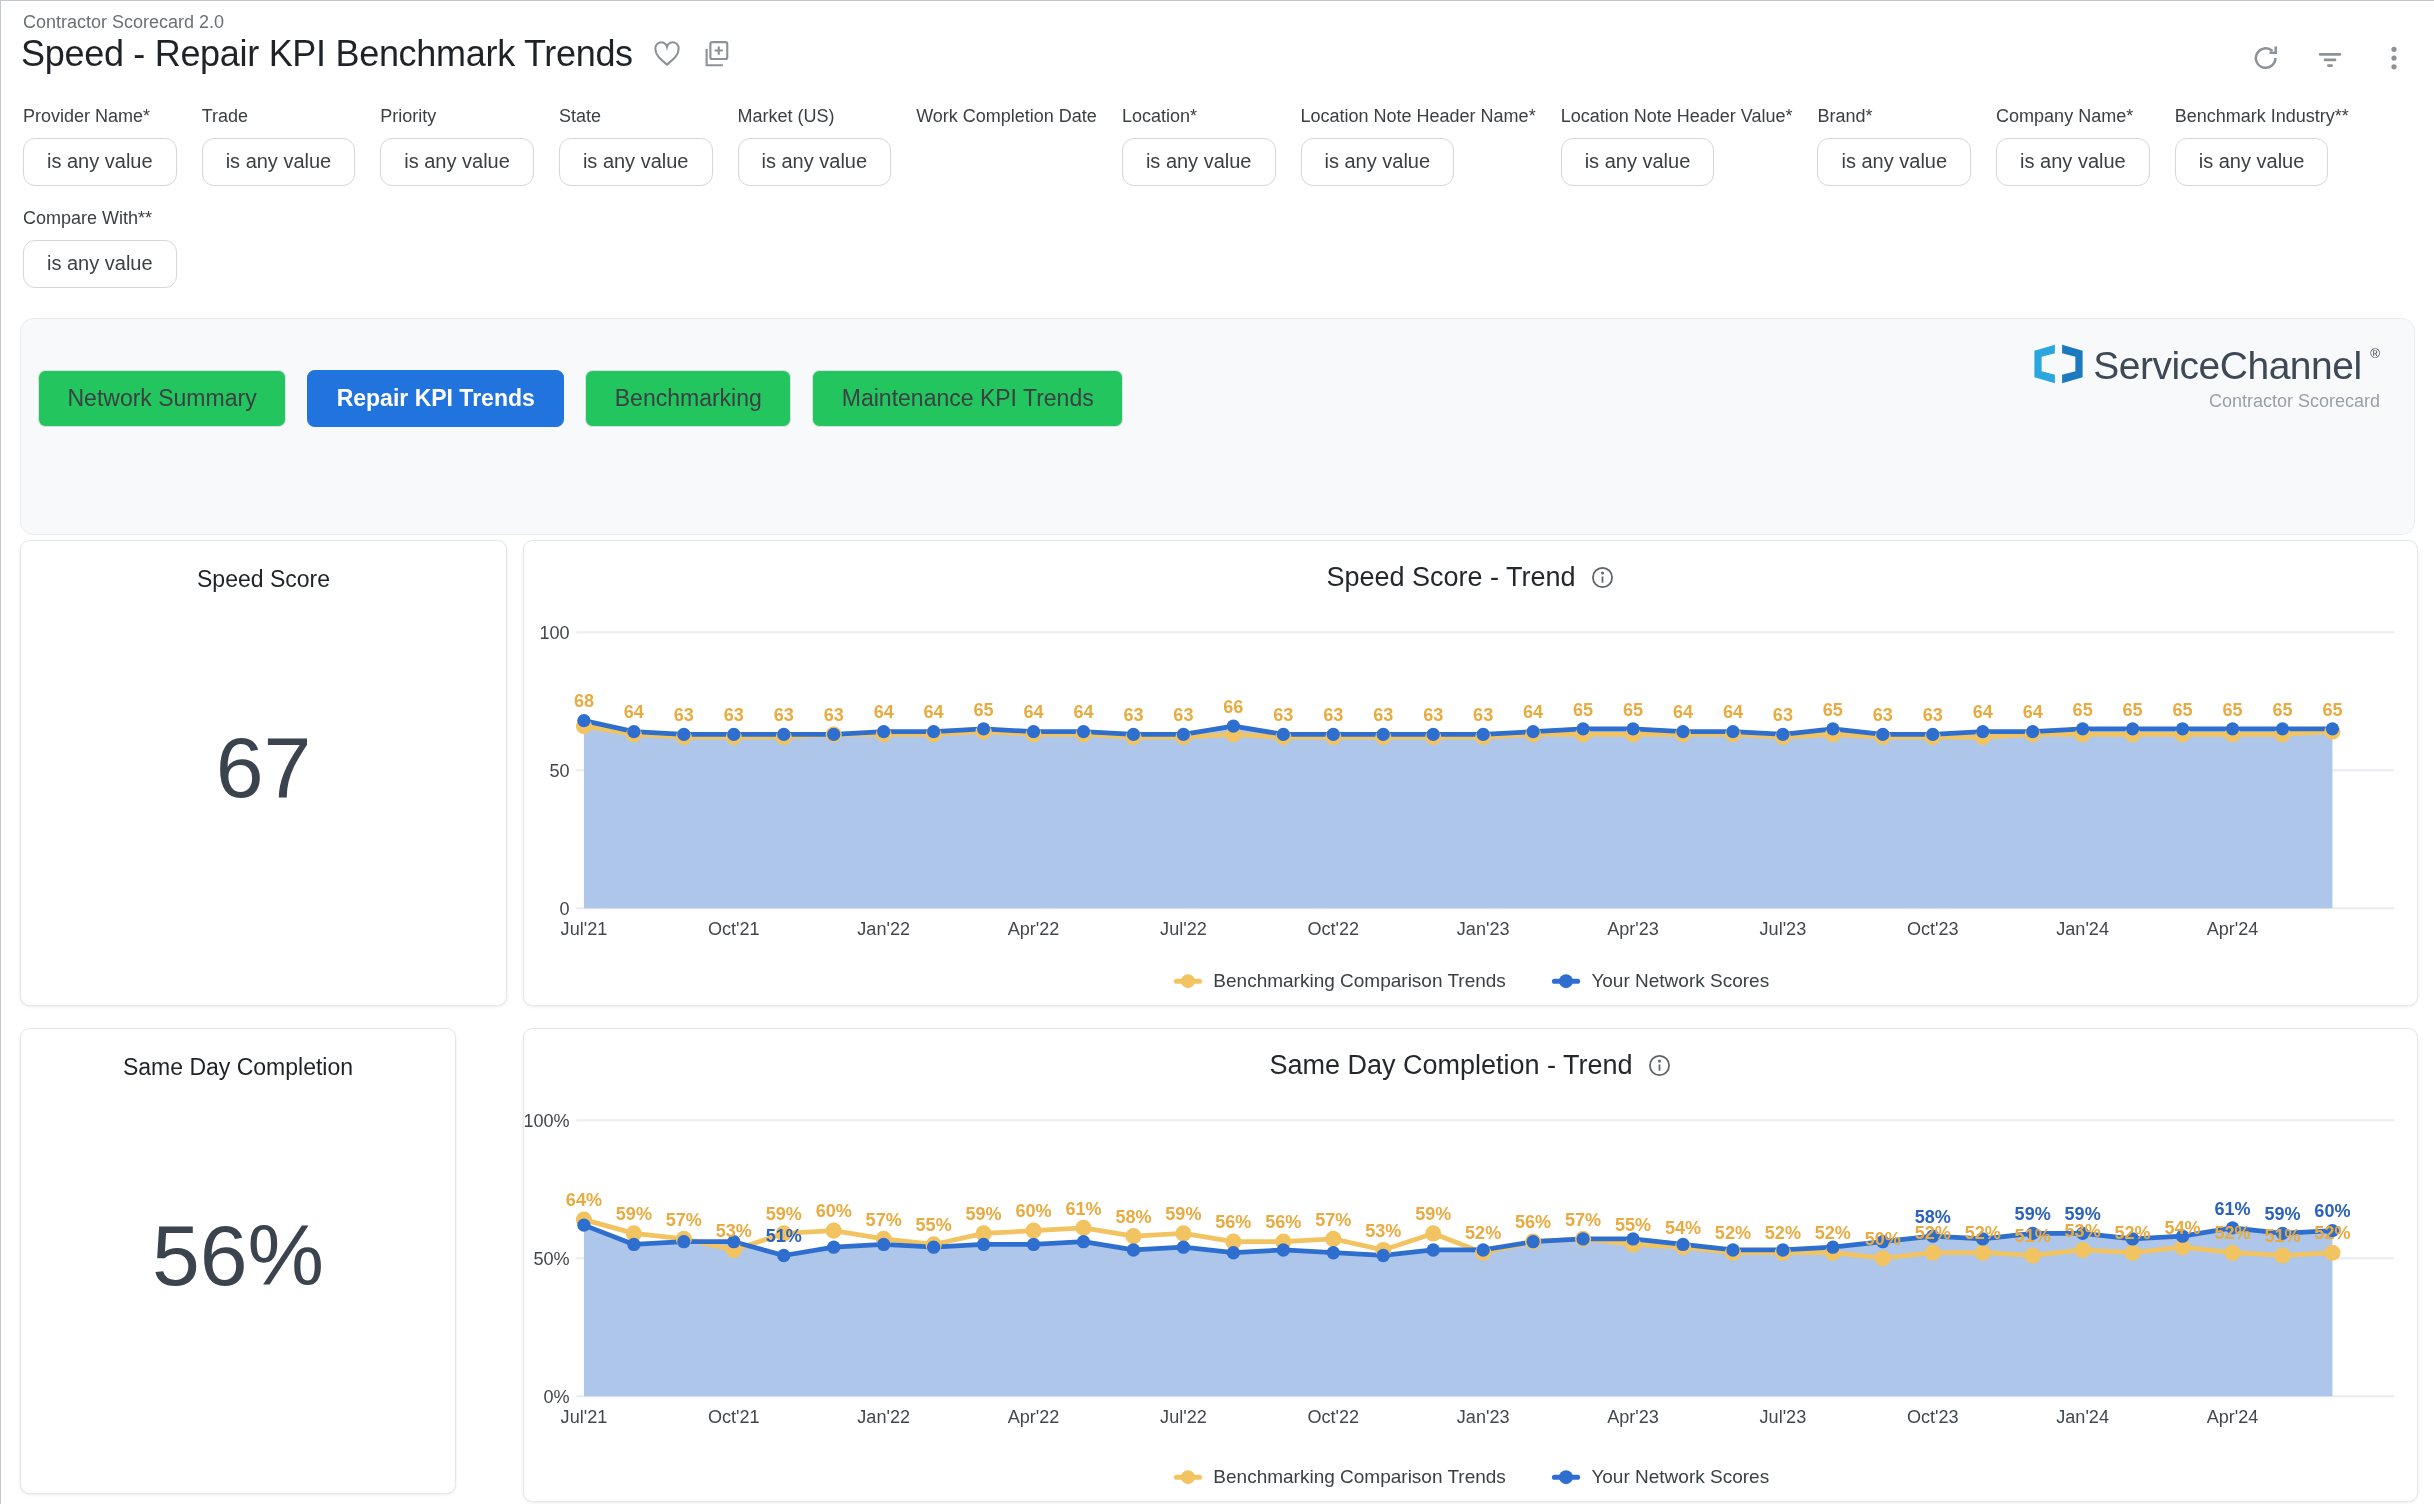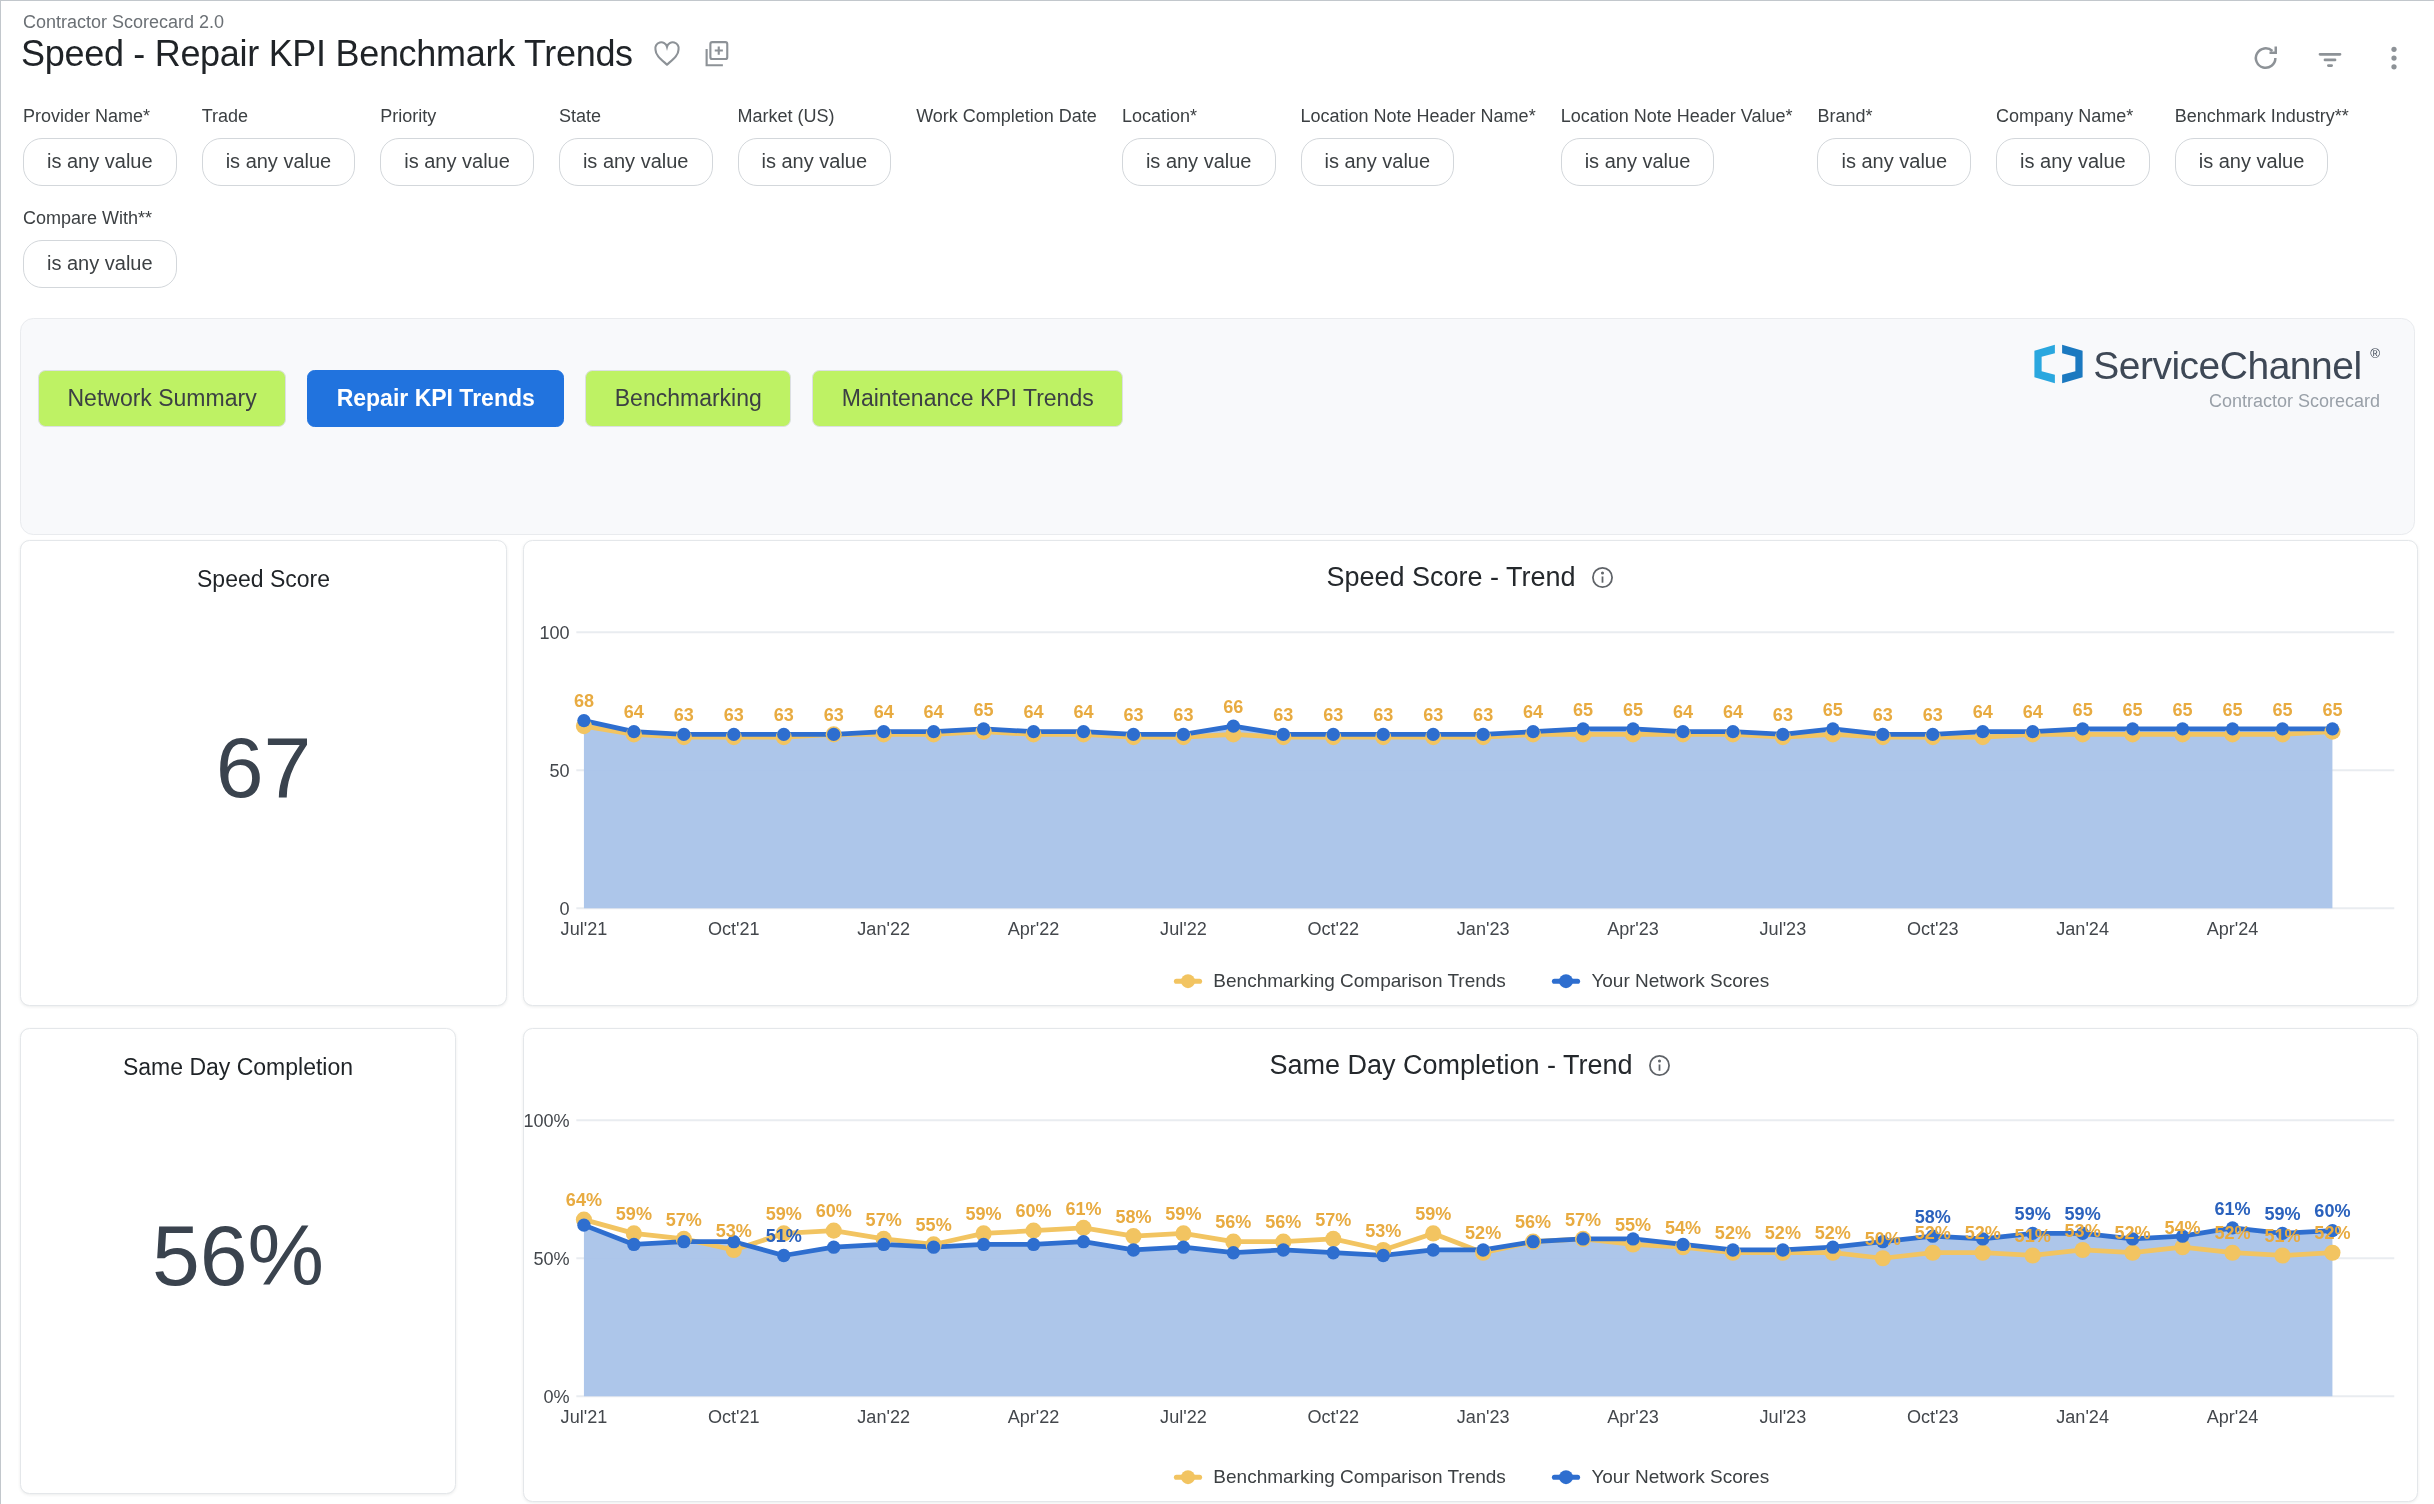"is any value" .filter-box { border-radius: 19px -> 12px }
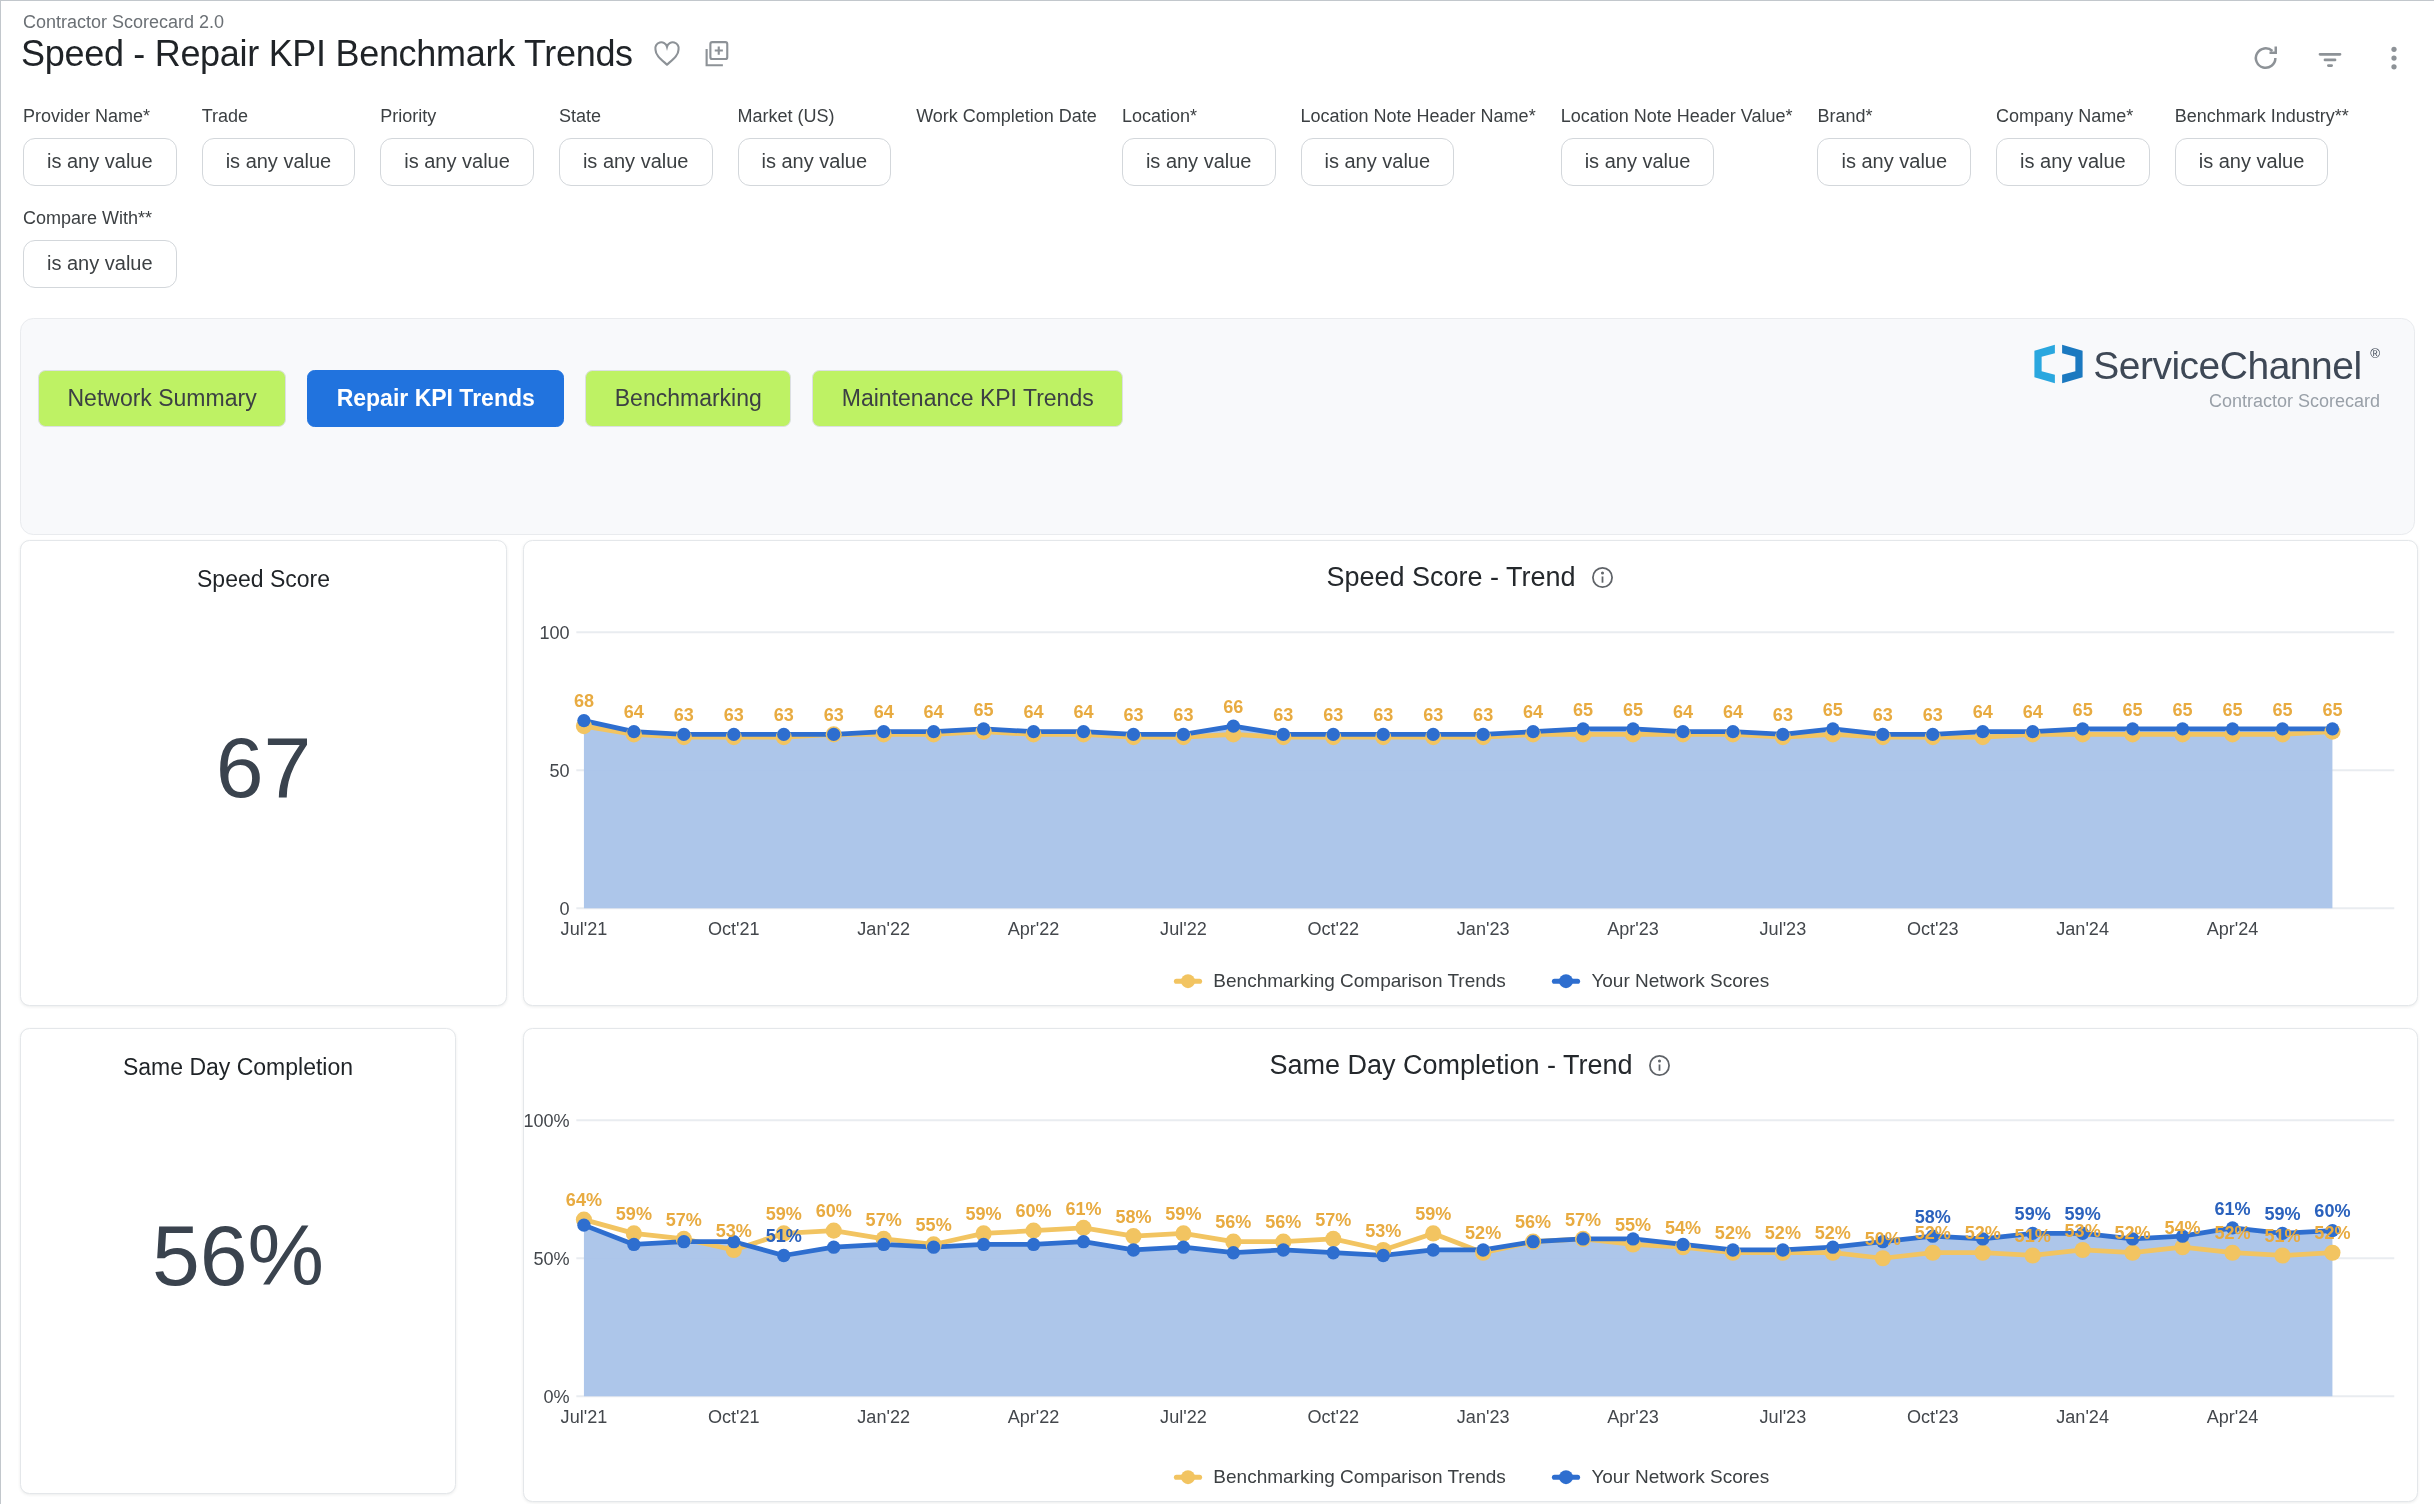"Network Summary" .tab-btn { background: #bef264 -> #22c55e }
